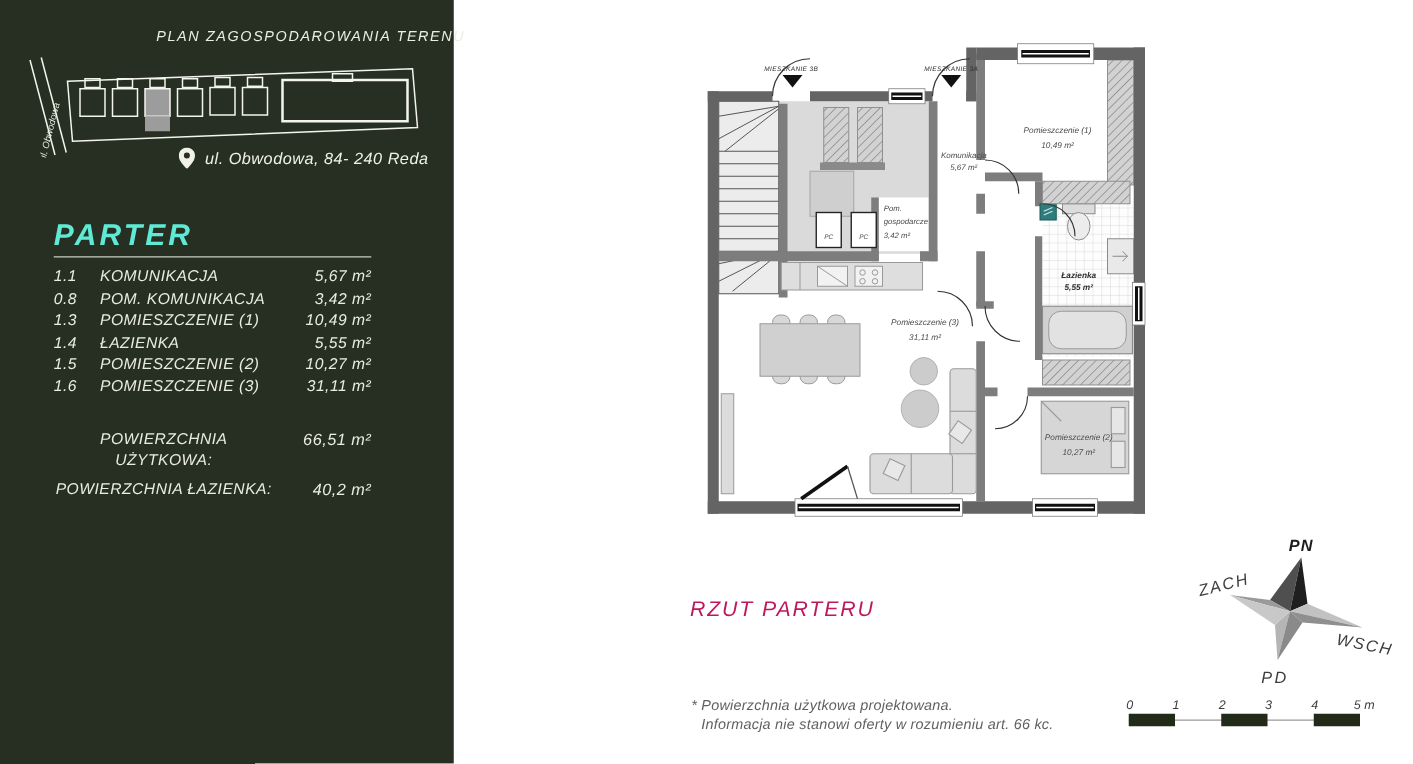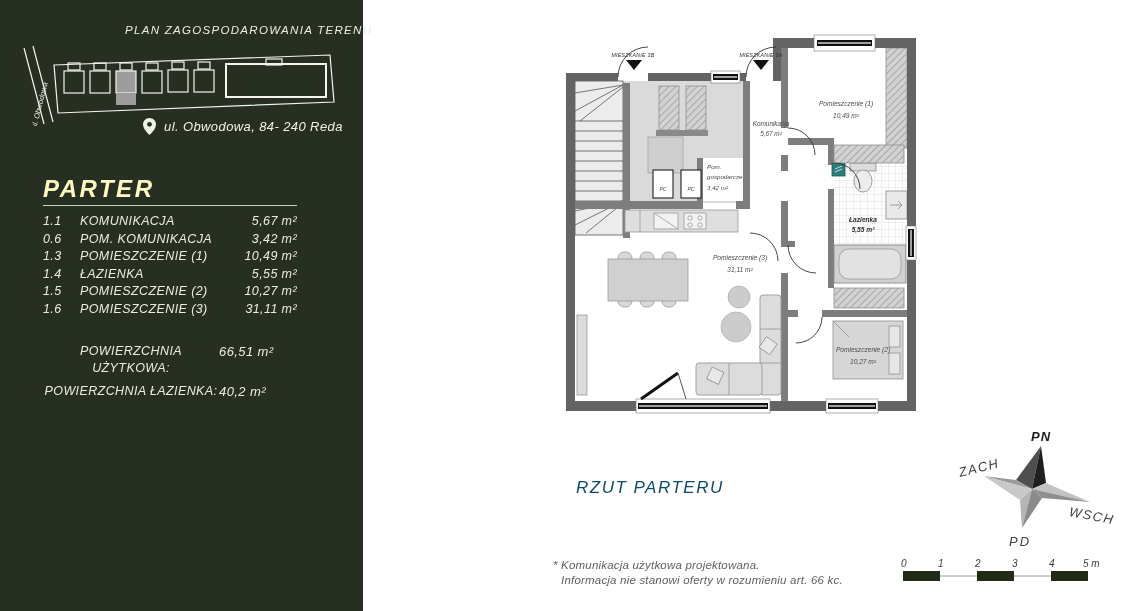"PARTER" .floor-head { color: #fef9c3 -> #5eead4 }
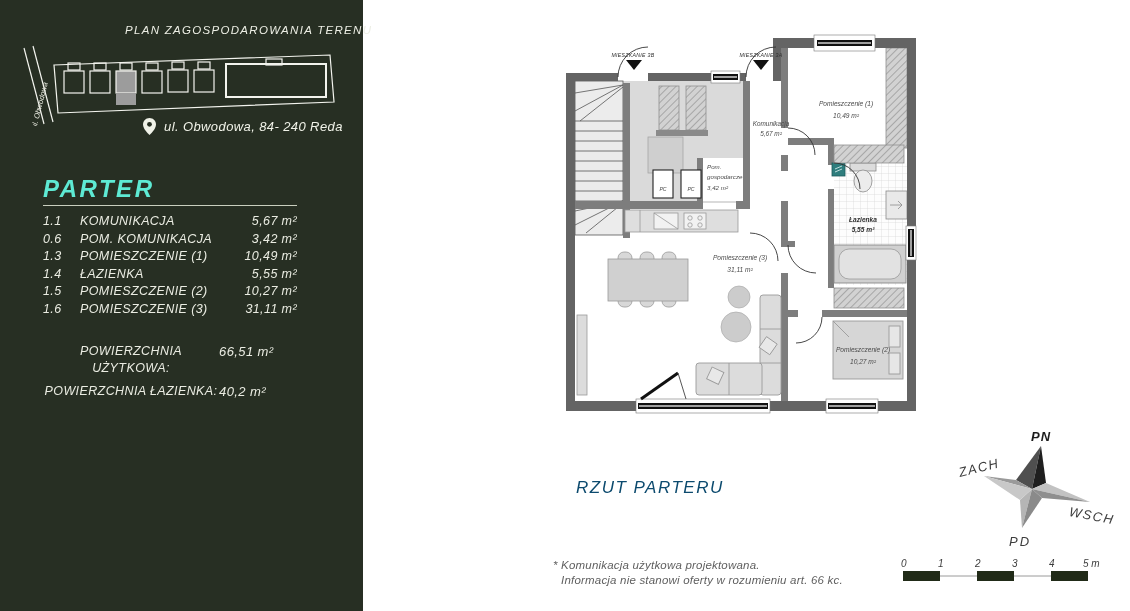"0.6" span.no { text: 0.6 -> 0.8 }
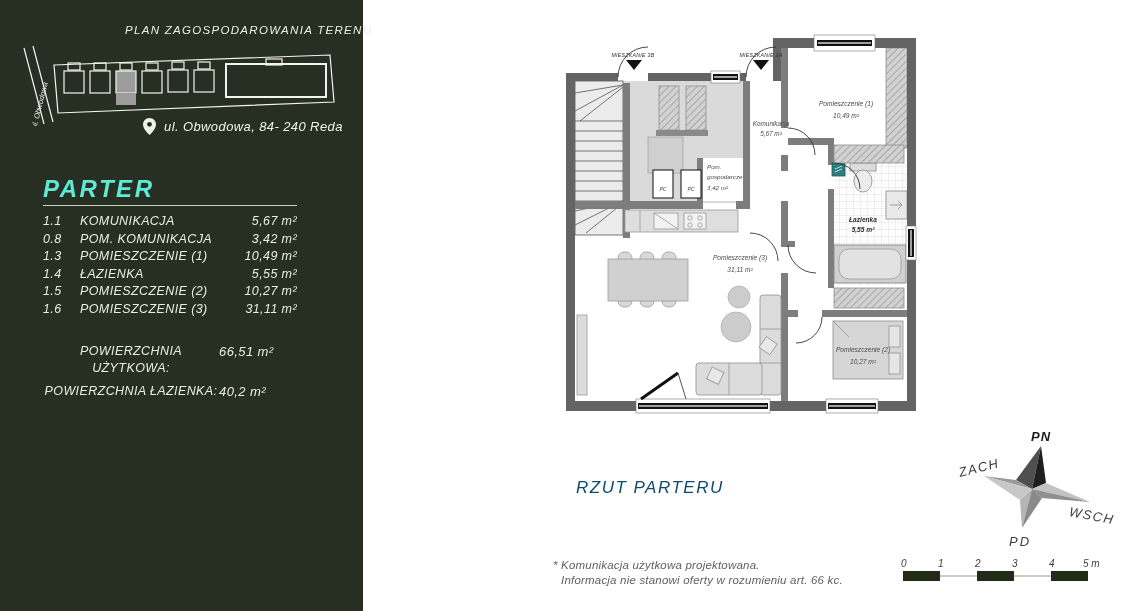"66,51 m²" .total-row .vl { text-align: left -> right }
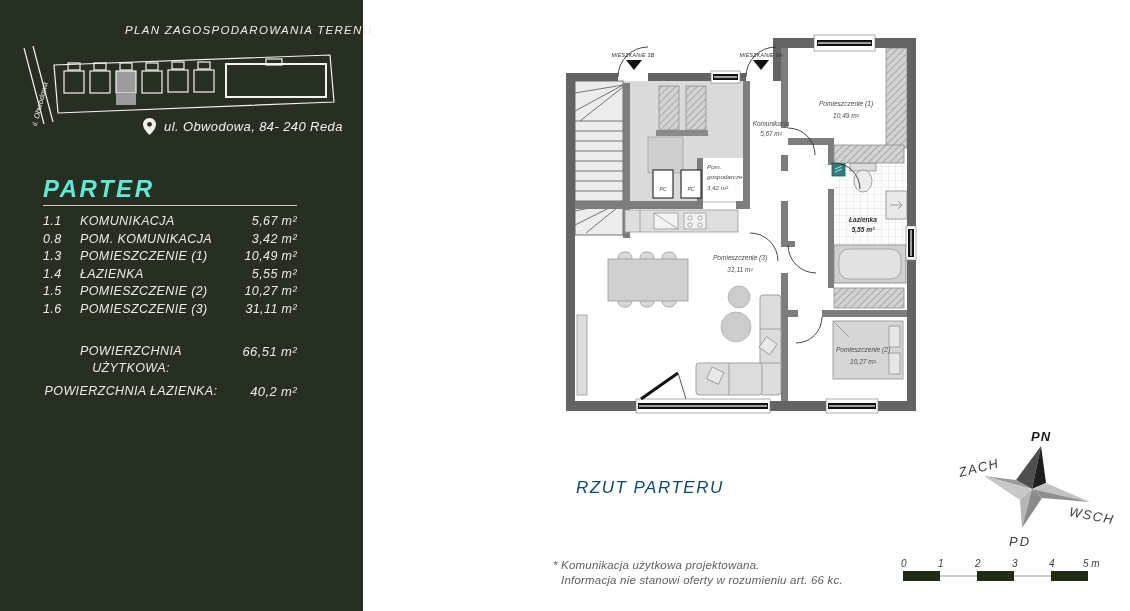"RZUT PARTERU" .caption { color: #0c4a6e -> #be185d; margin-left: 24px -> none }
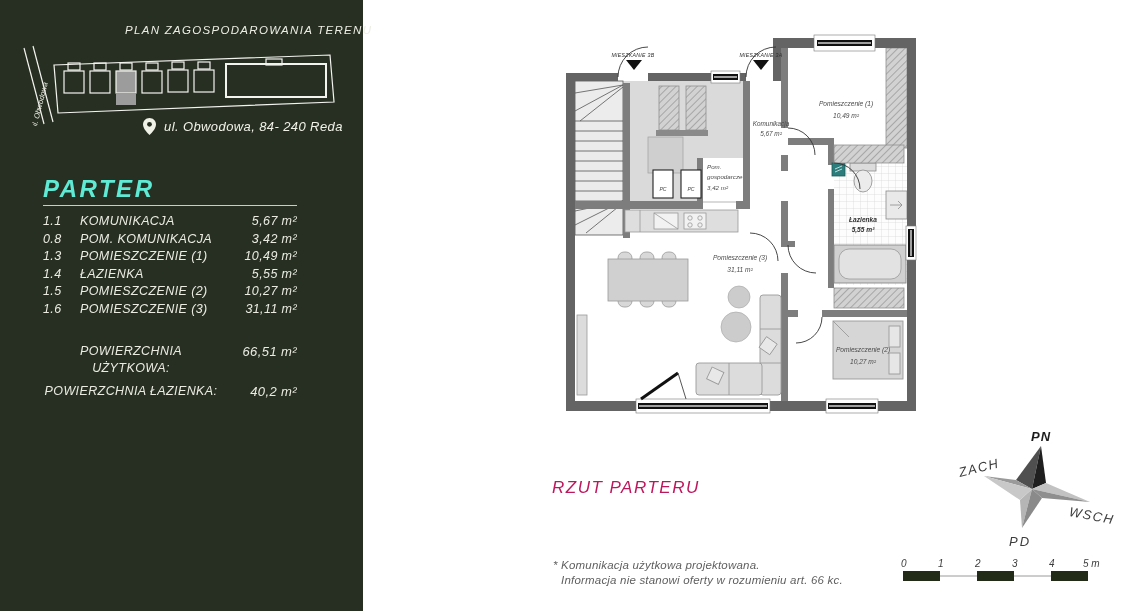"* Komunikacja użytkowa projektowana." div.l1 { text: Komunikacja -> Powierzchnia }
